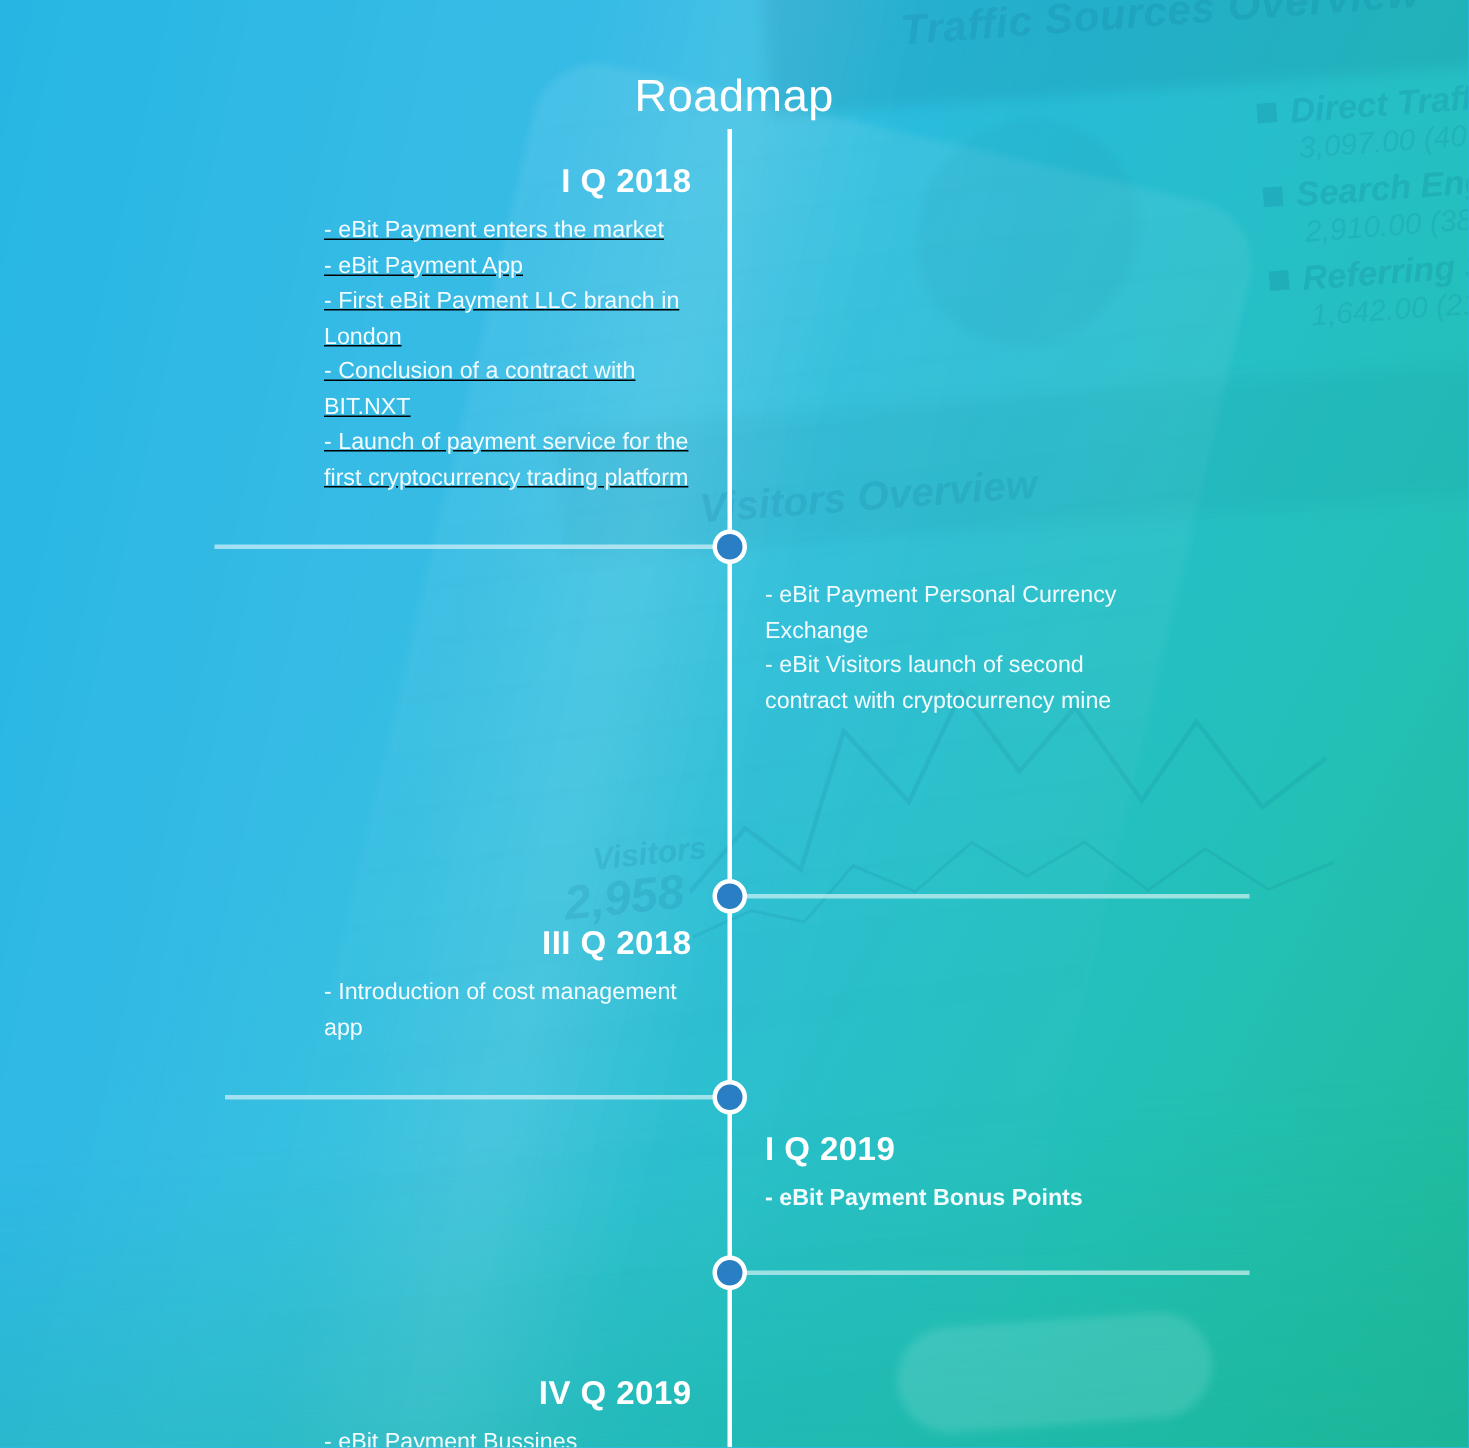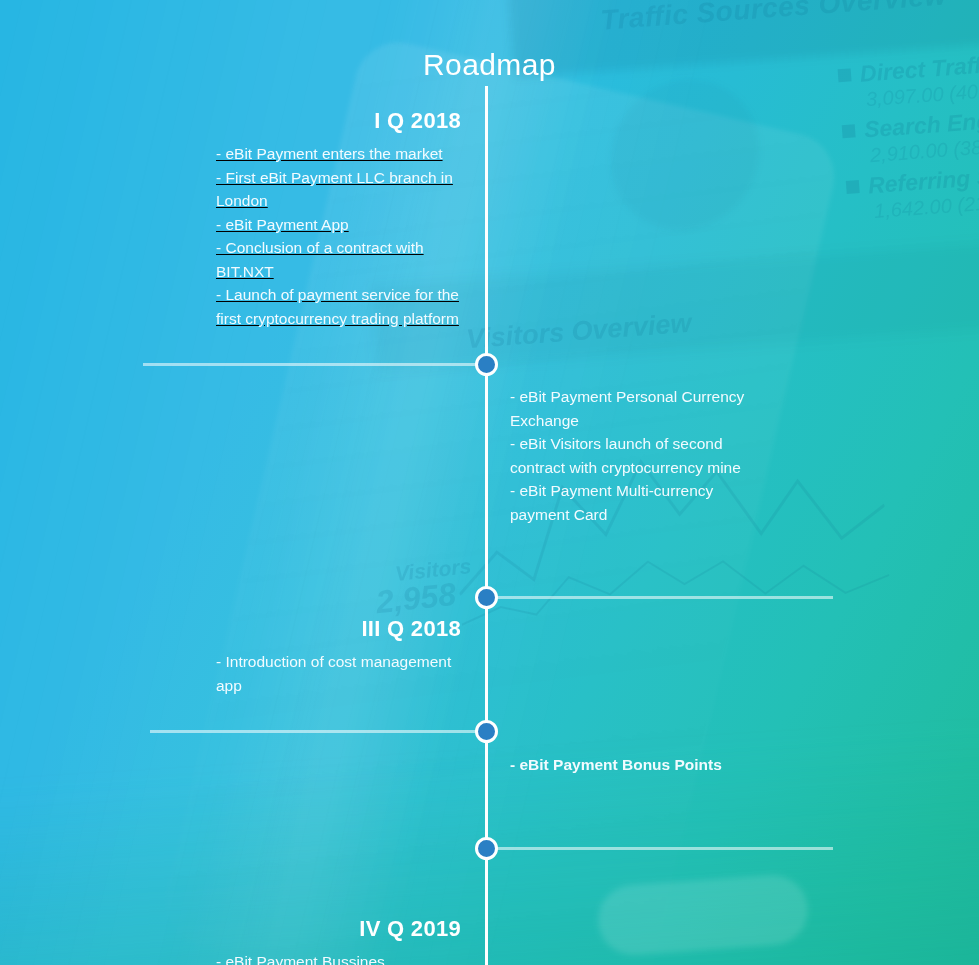"- First eBit Payment LLC" li { order: before "- eBit Payment App" -> after "- eBit Payment App" }
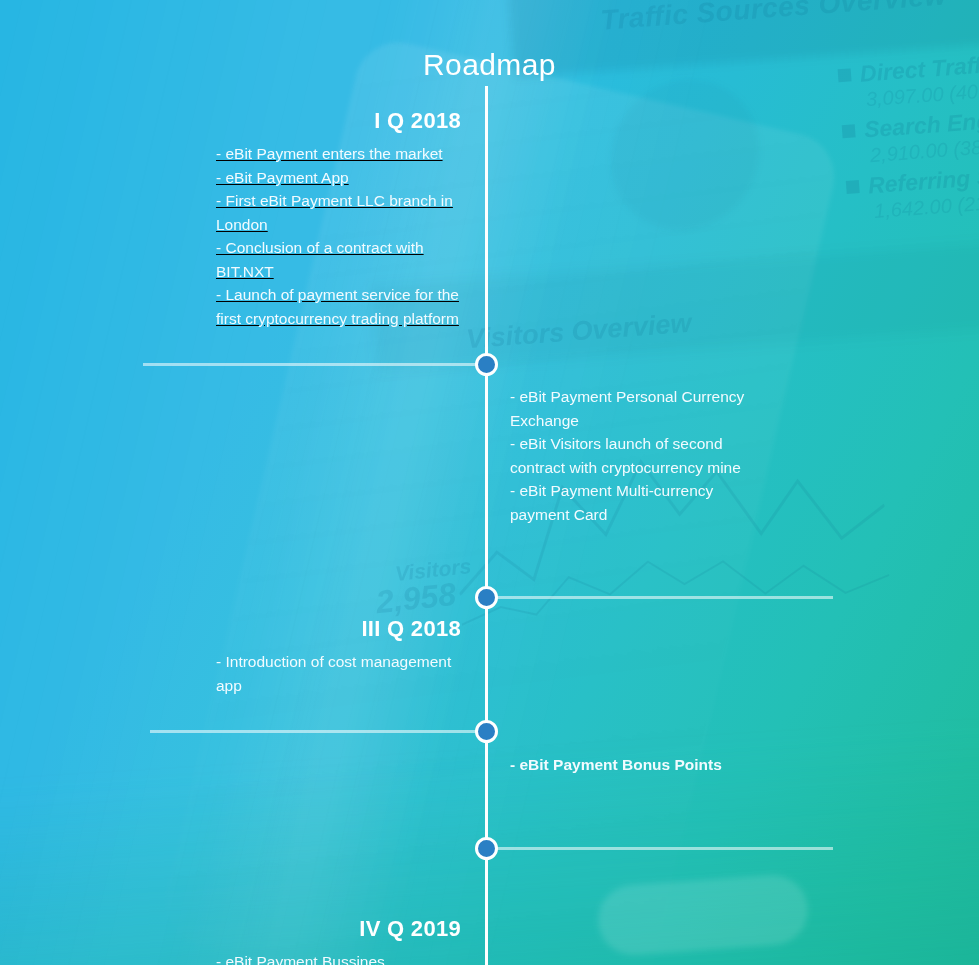"- eBit Payment Multi-currency payment" li { html: <li>- eBit Payment Multi-currency payment Card</li> -> none }
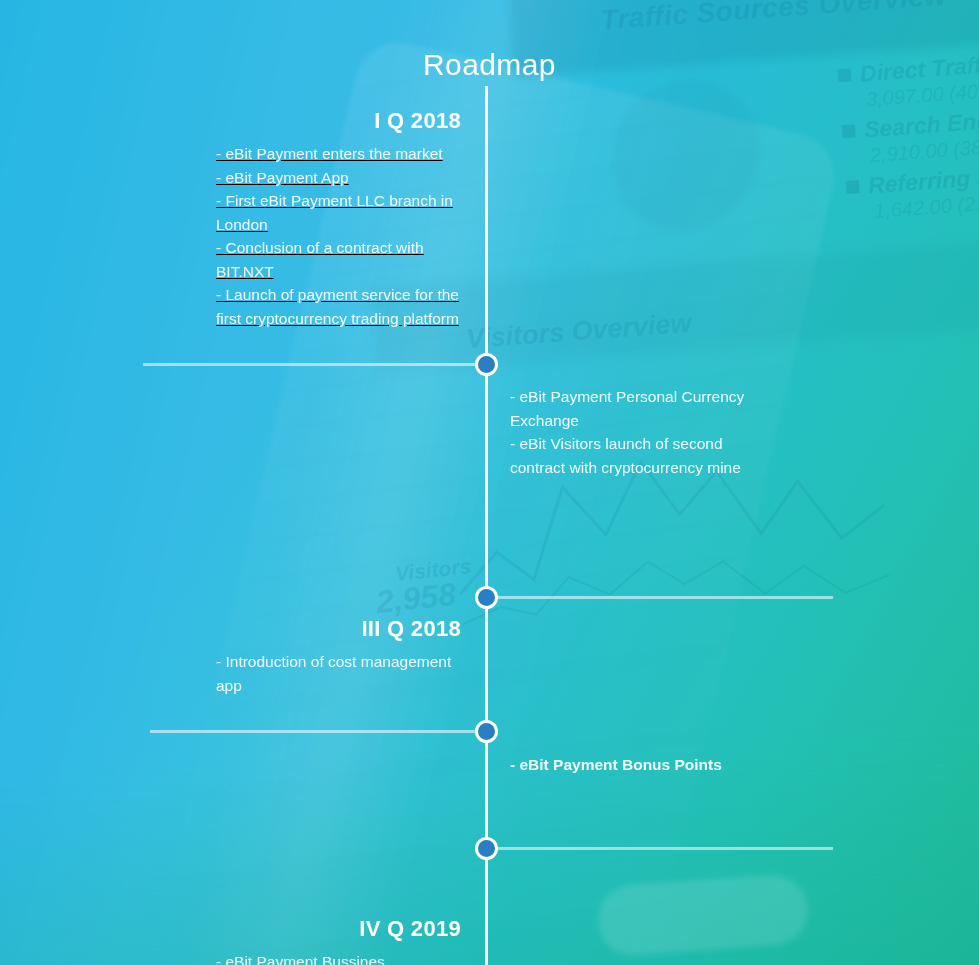"I Q 2019" div.ms-heading { html: none -> <div>I Q 2019</div> }
